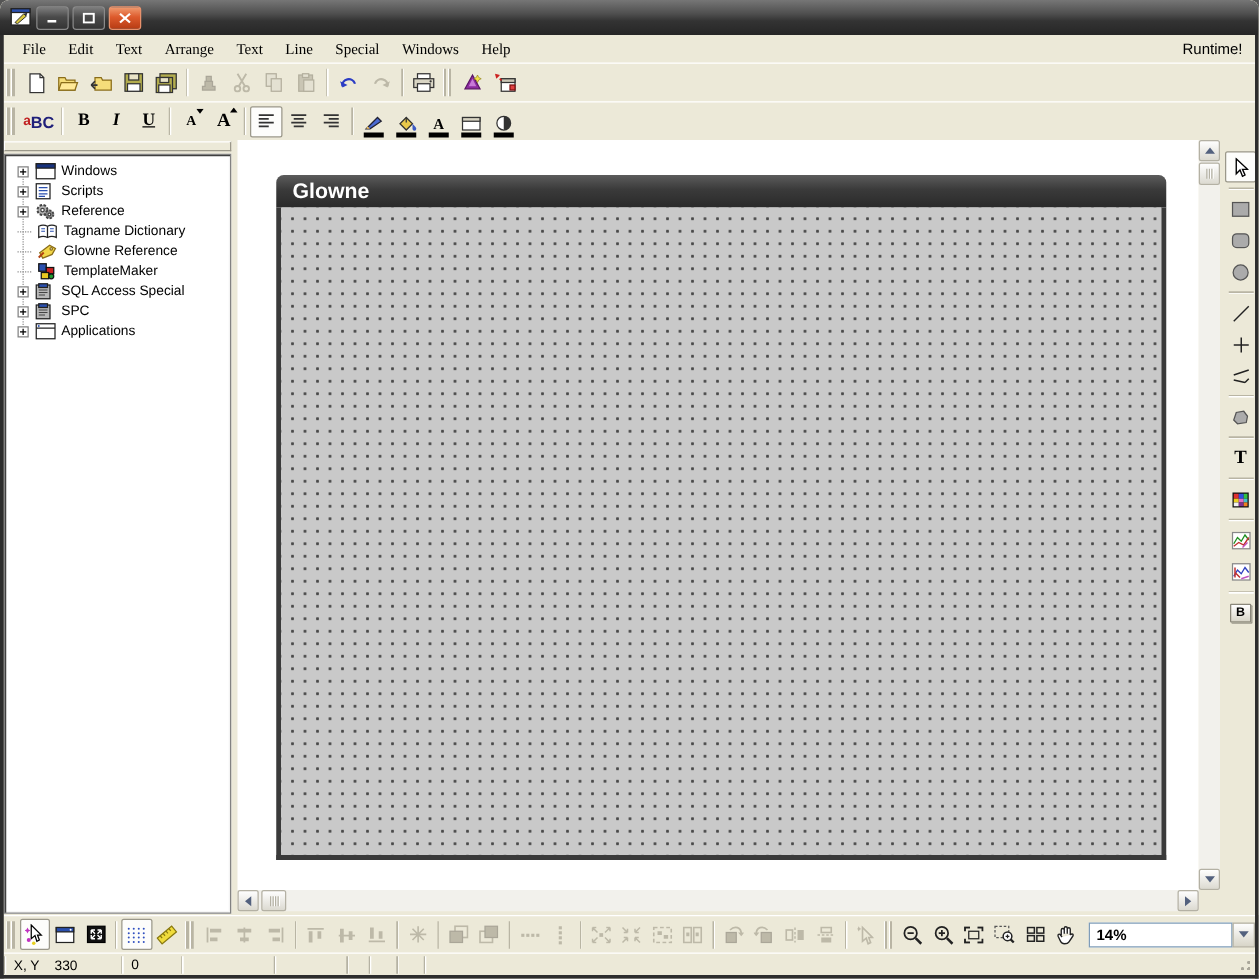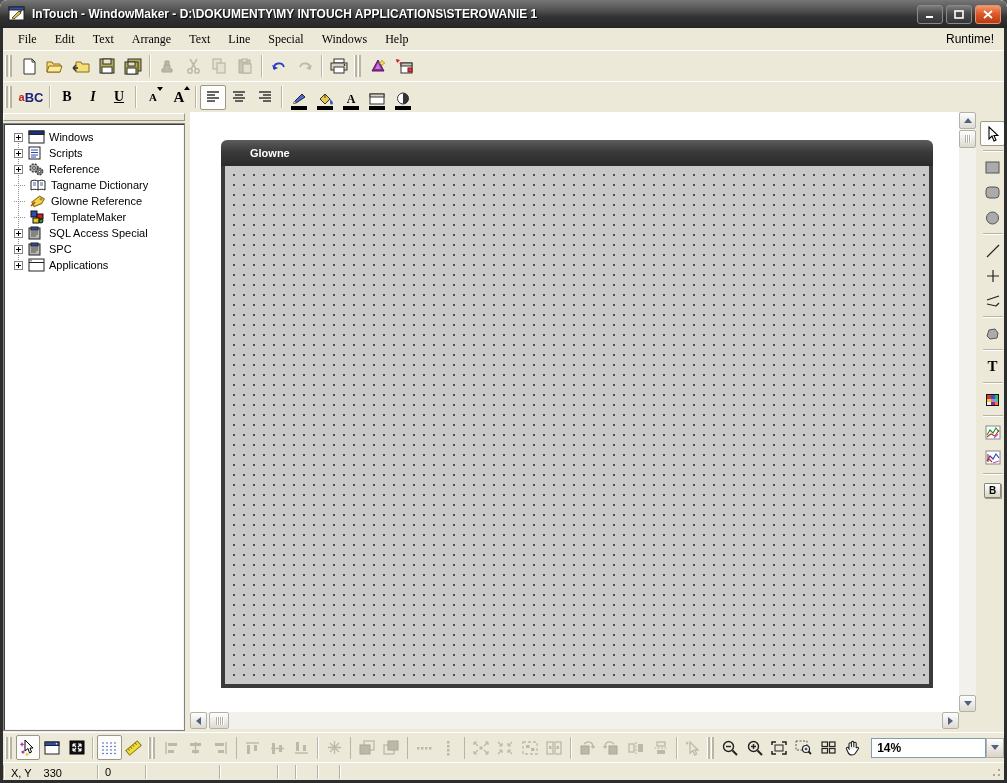"InTouch - WindowMaker - D:\DOKUMENTY\MY" span.title-text { html: <span>InTouch - WindowMaker - D:\DOKUMENTY\MY INTOUCH APPLICATIONS\STEROWANIE 1</span> -> none }
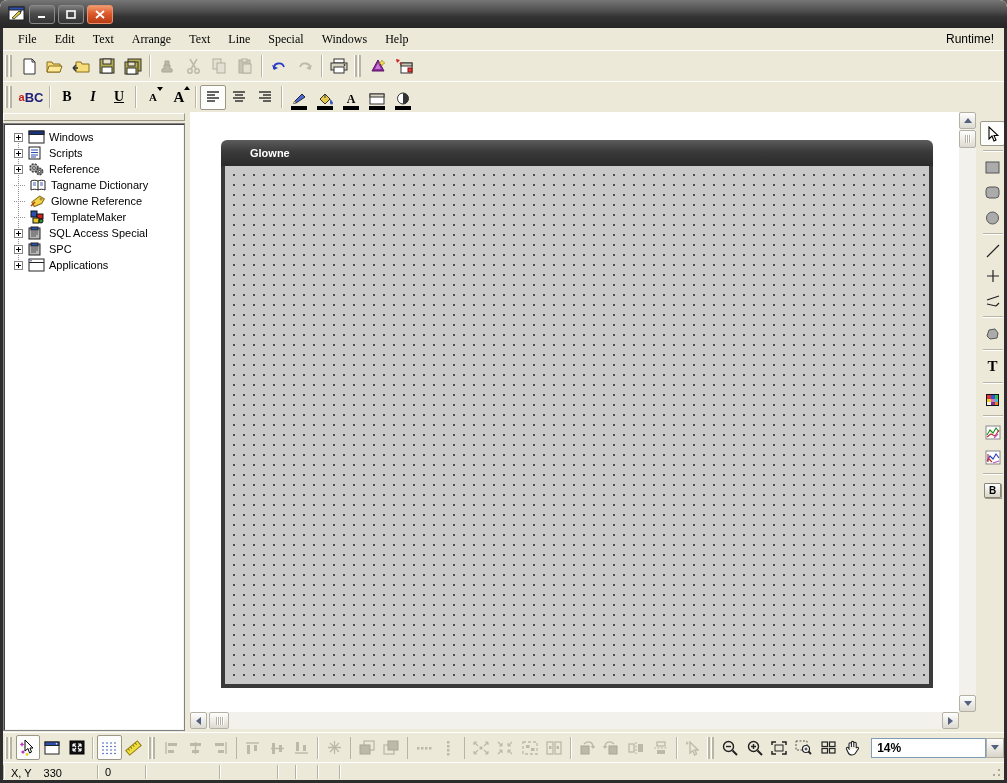"Glowne" .doc-title { font-size: 11px -> 17px; padding-left: 29px -> 13px }
